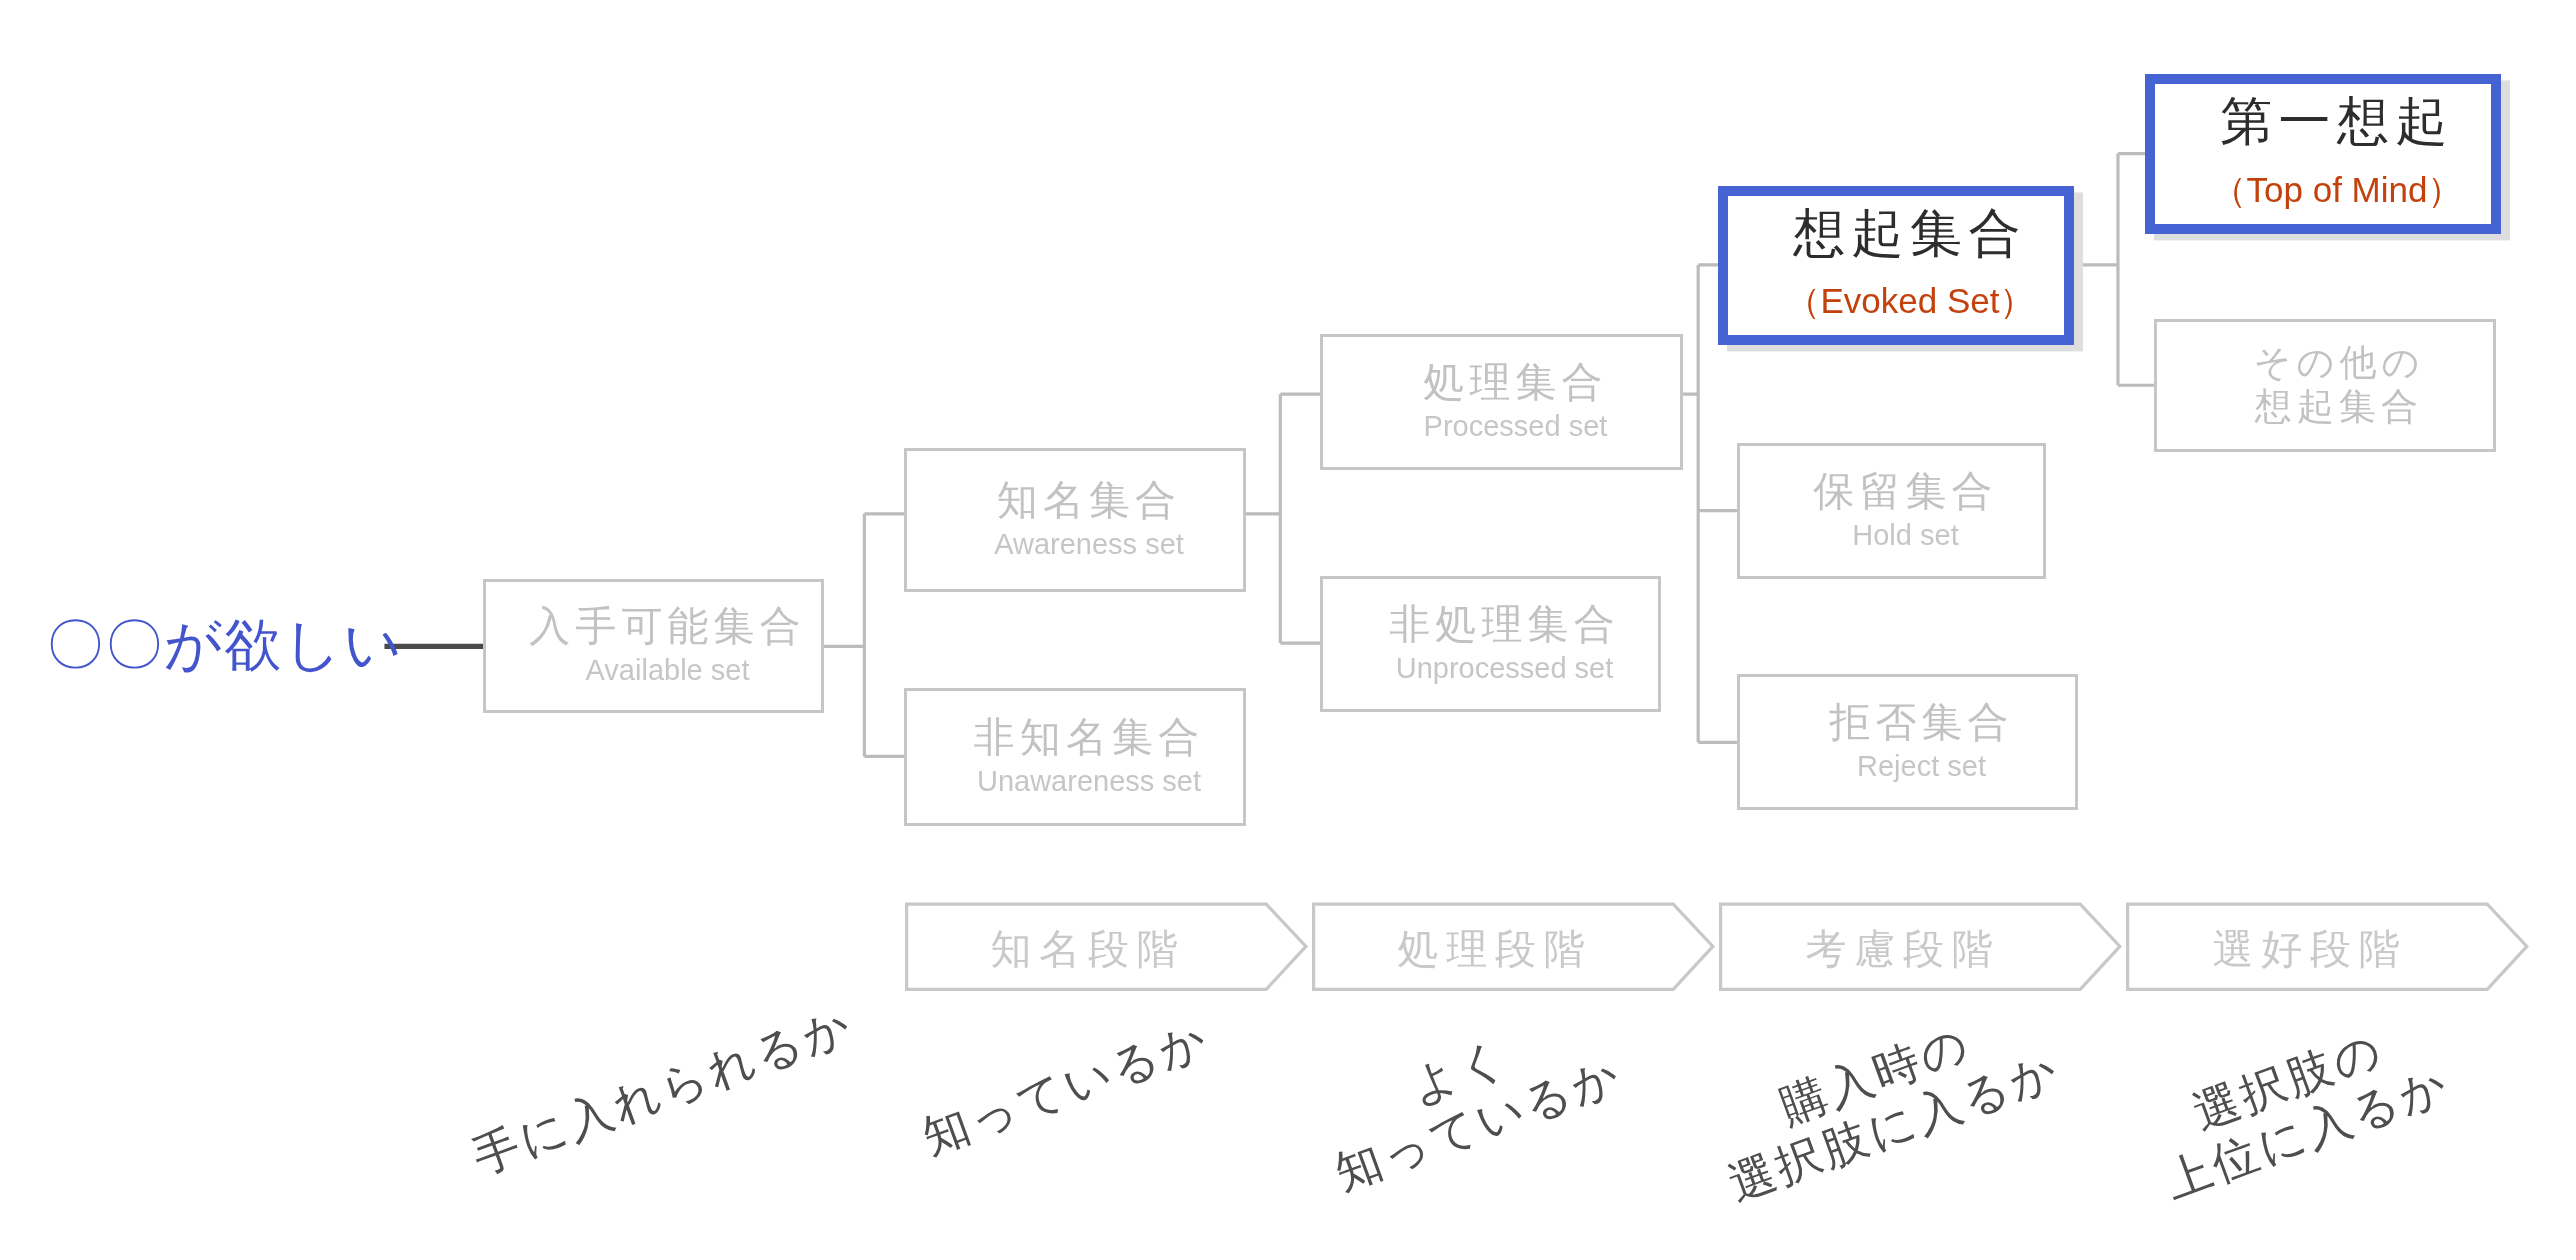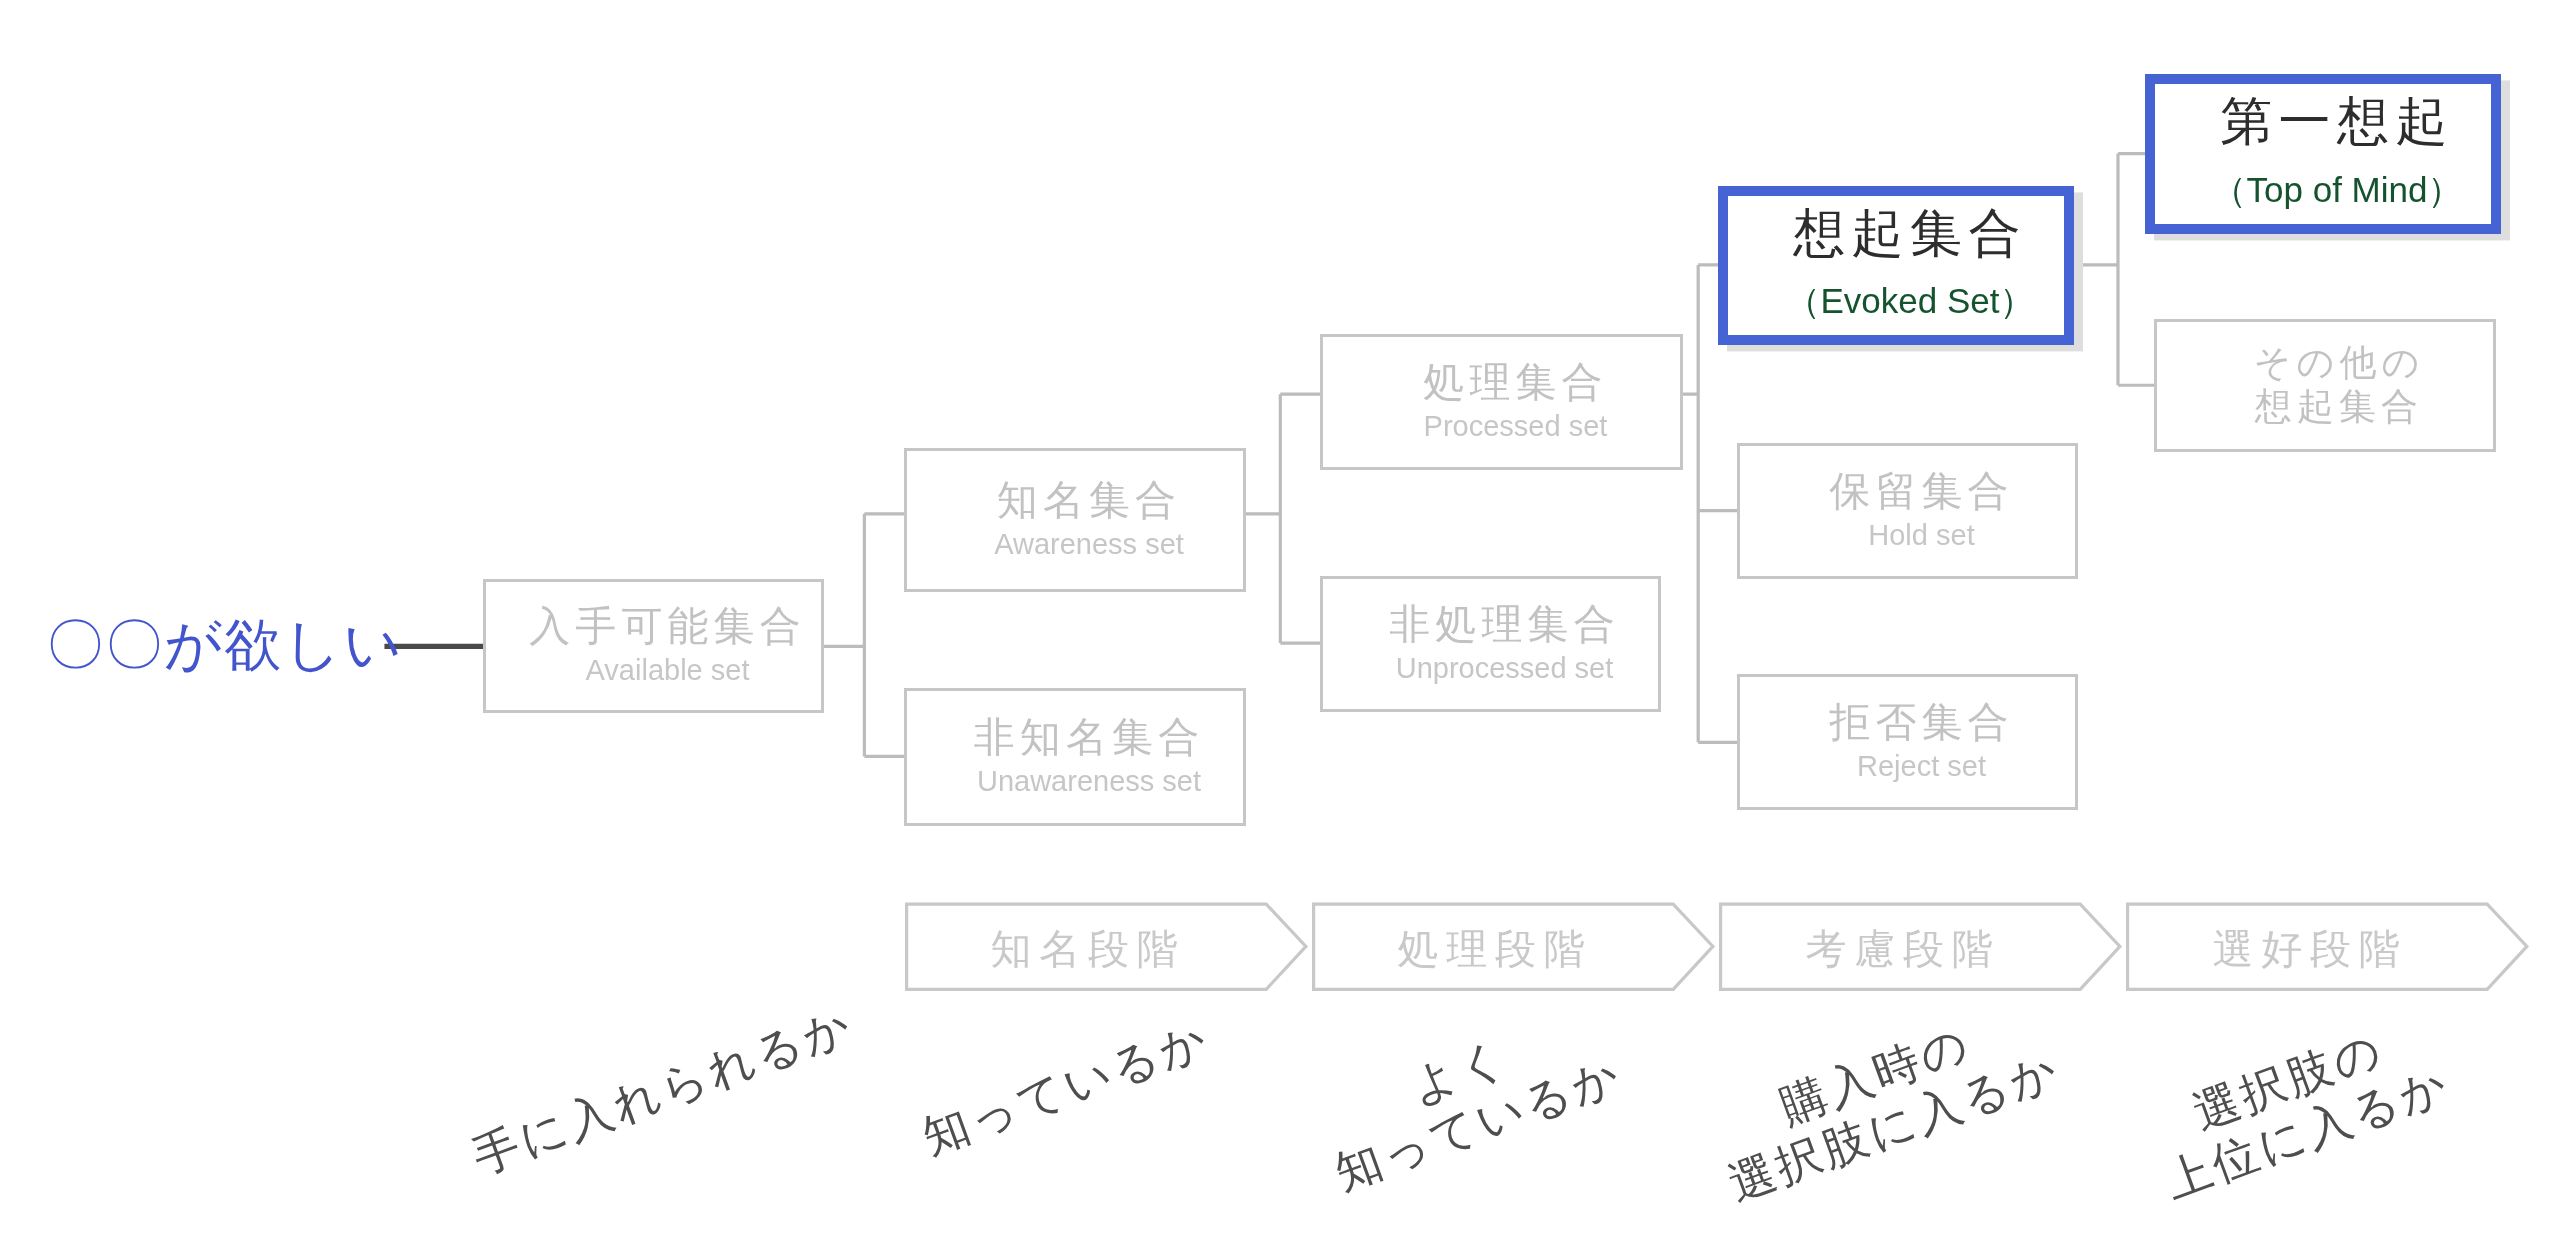"（Top of Mind）" .bbox .en { color: #14532d -> #c2410c }
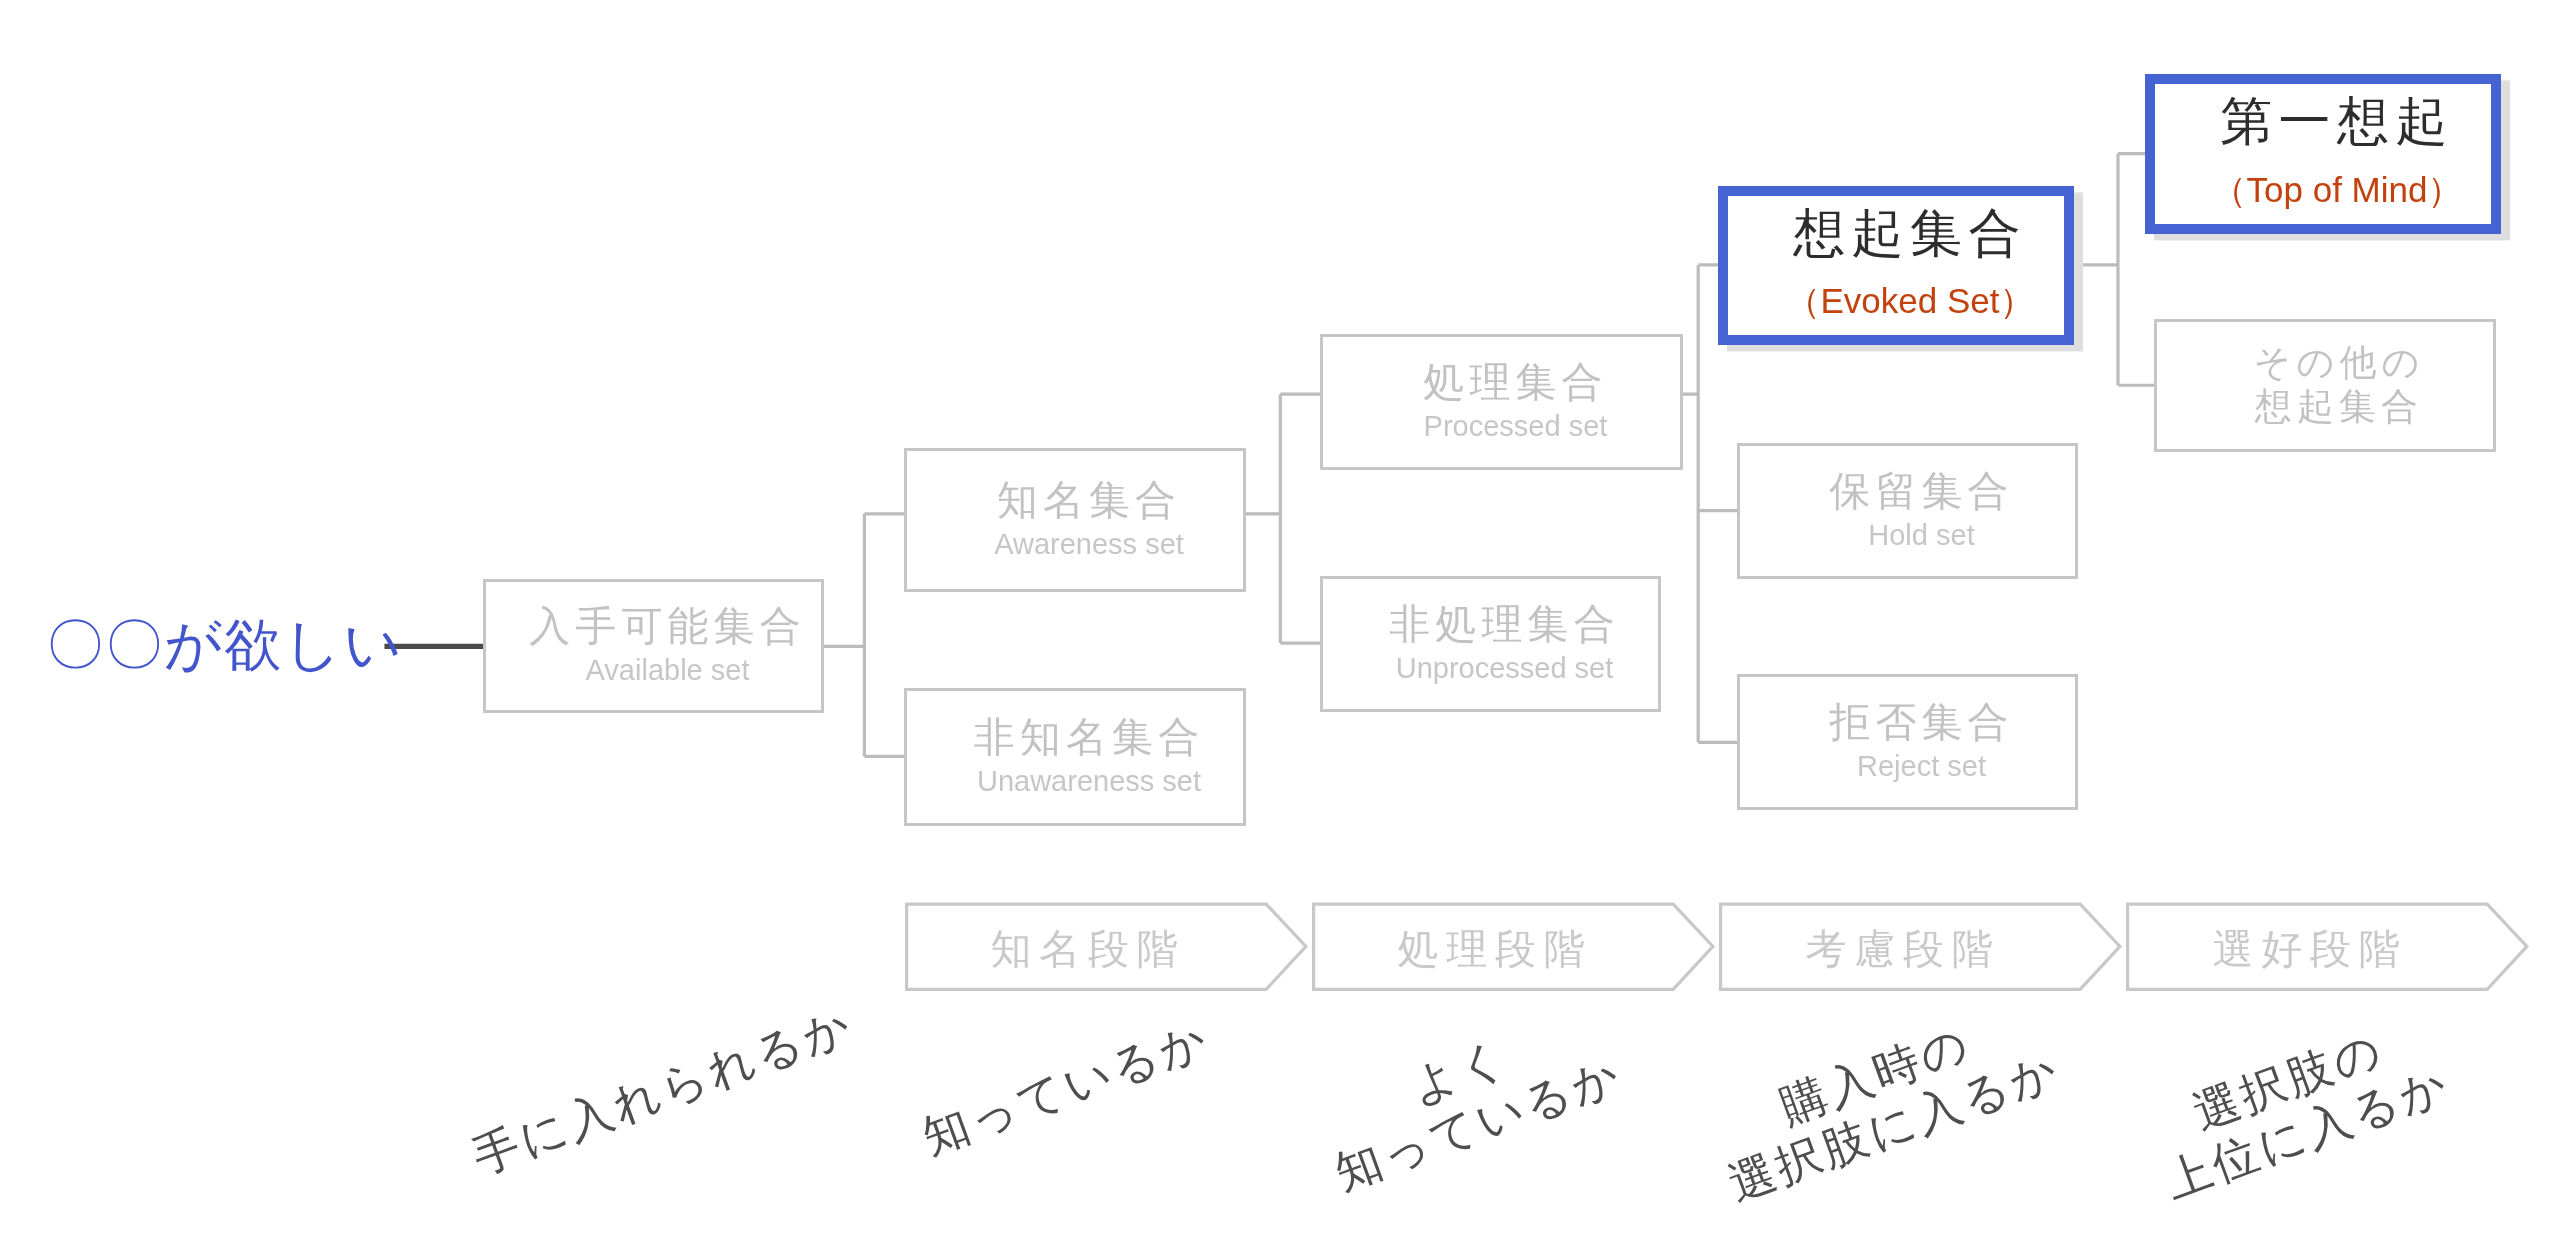"保留集合" div.gbox { width: 341px -> 309px }
